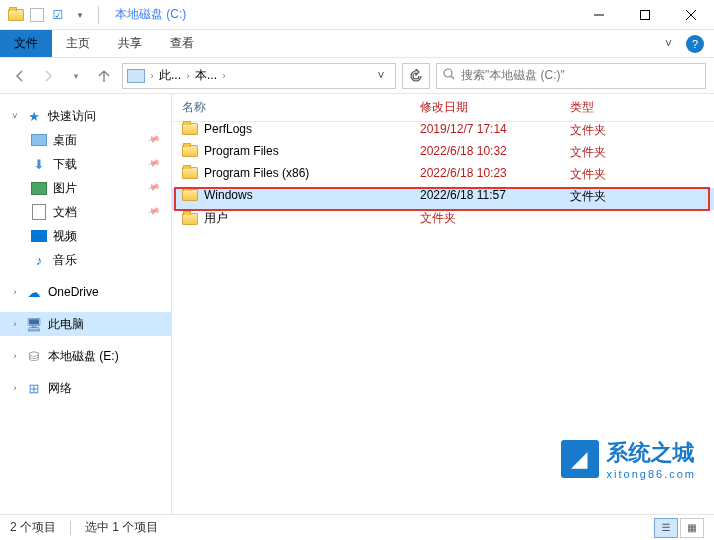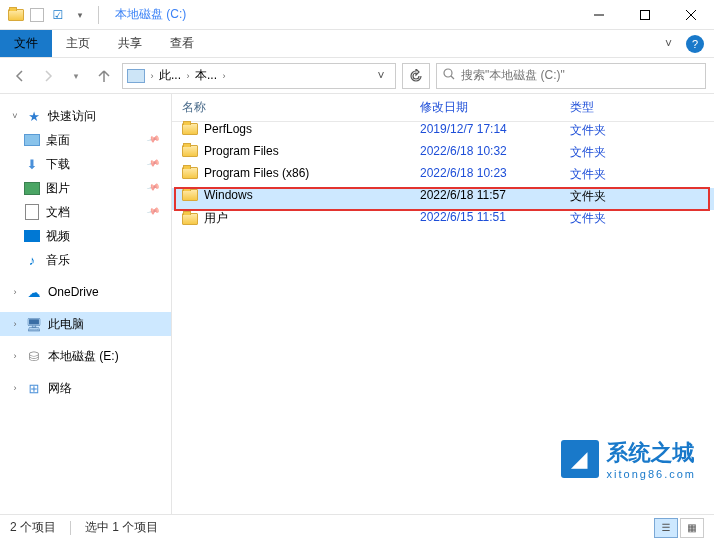"修改日期" .col-date, .col-type { color: #1d4ed8 -> #b91c1c }
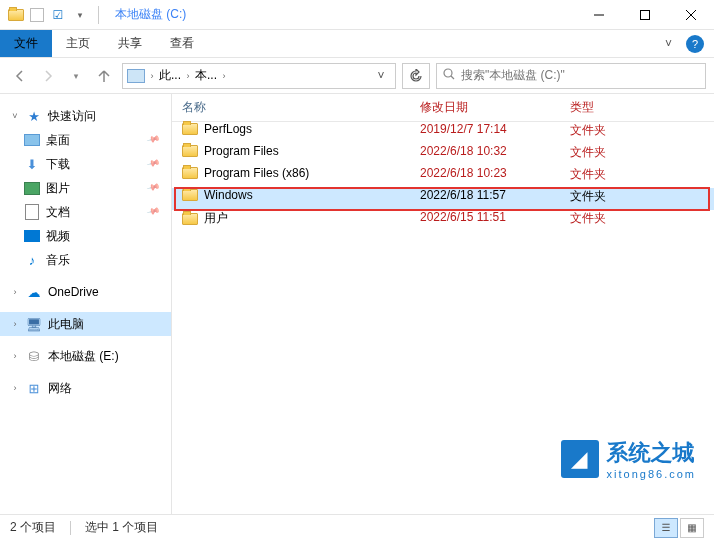"桌面" .side-item { padding-left: 24px -> 31px }
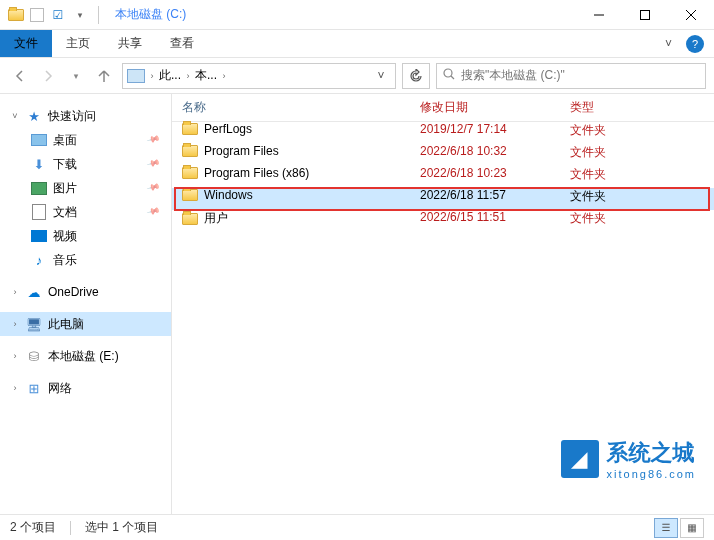"2022/6/15 11:51" div.col-date { html: <div>2022/6/15 11:51</div> -> none }
